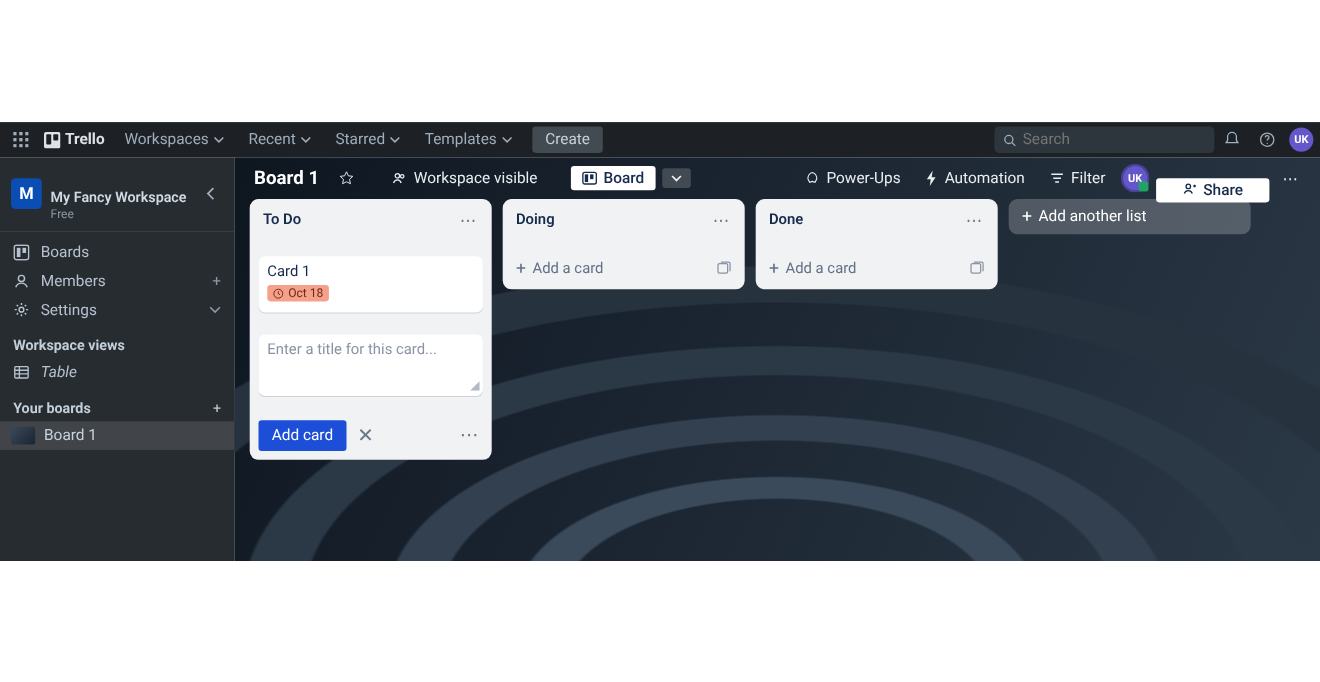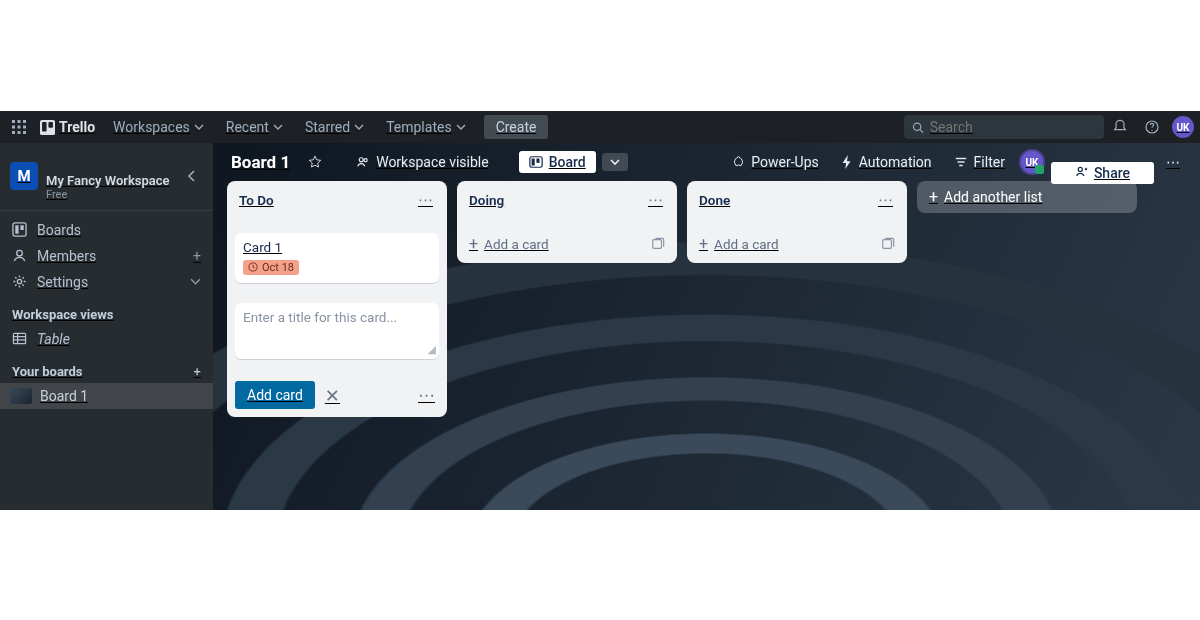"Trello" .app { text-decoration: underline -> none }
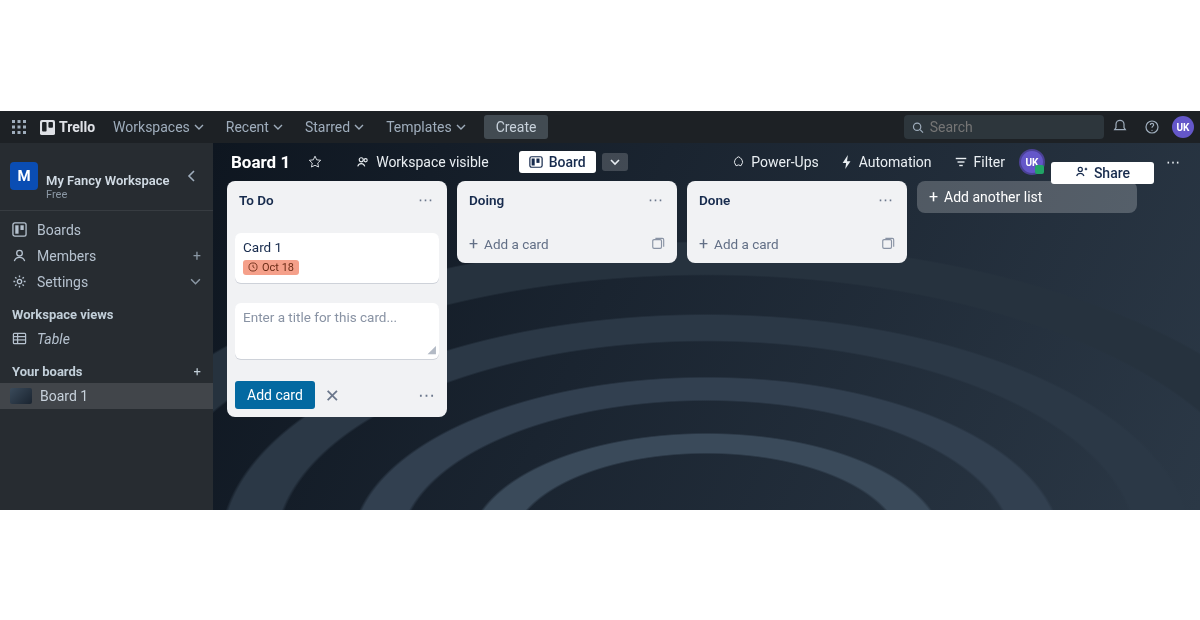"Add card" .add-card-btn { background: #0369a1 -> #1d4ed8 }
